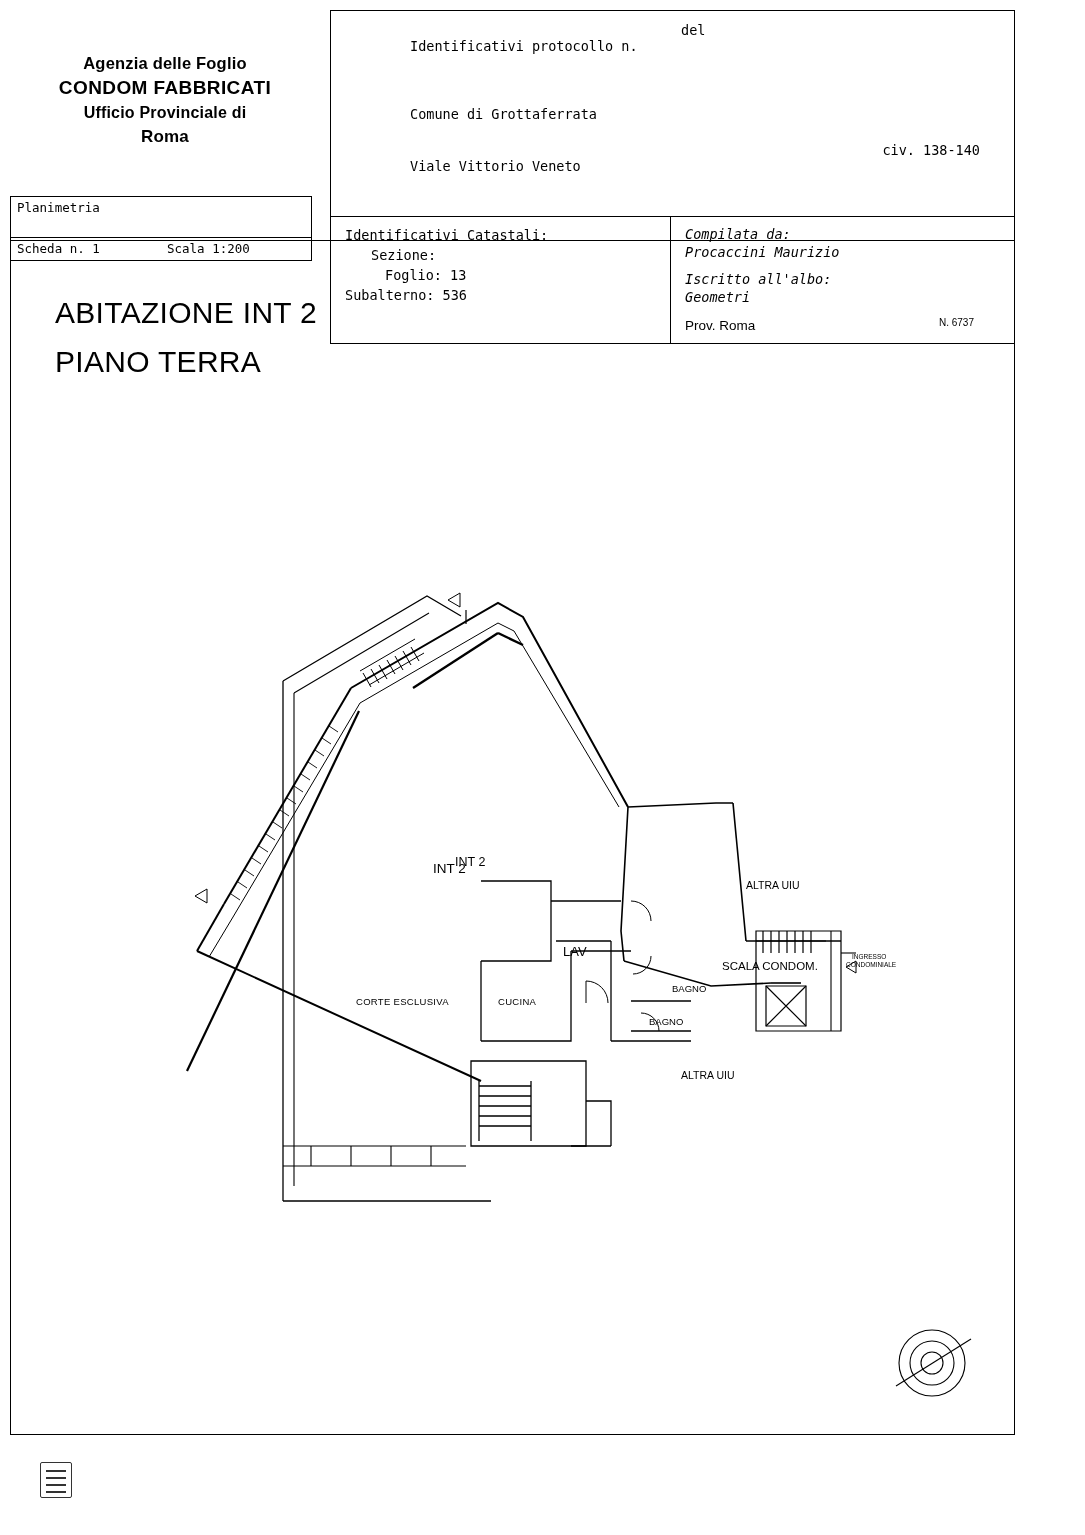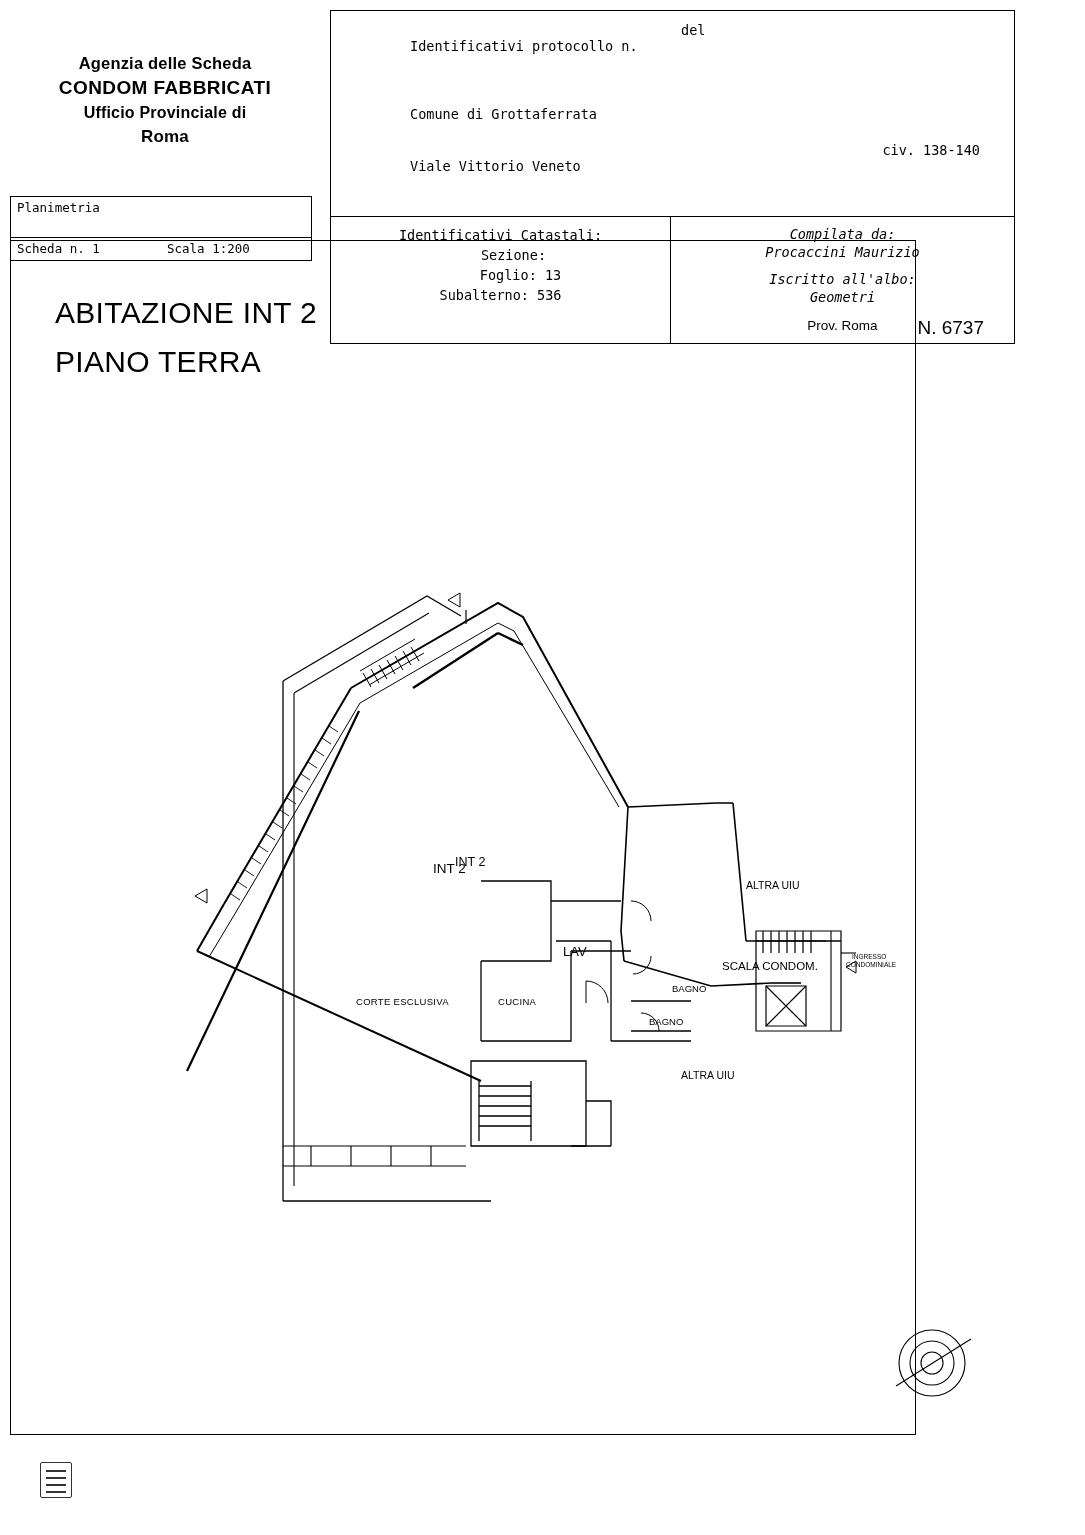"Agenzia delle Scheda" div.l1 { text: Scheda -> Foglio }
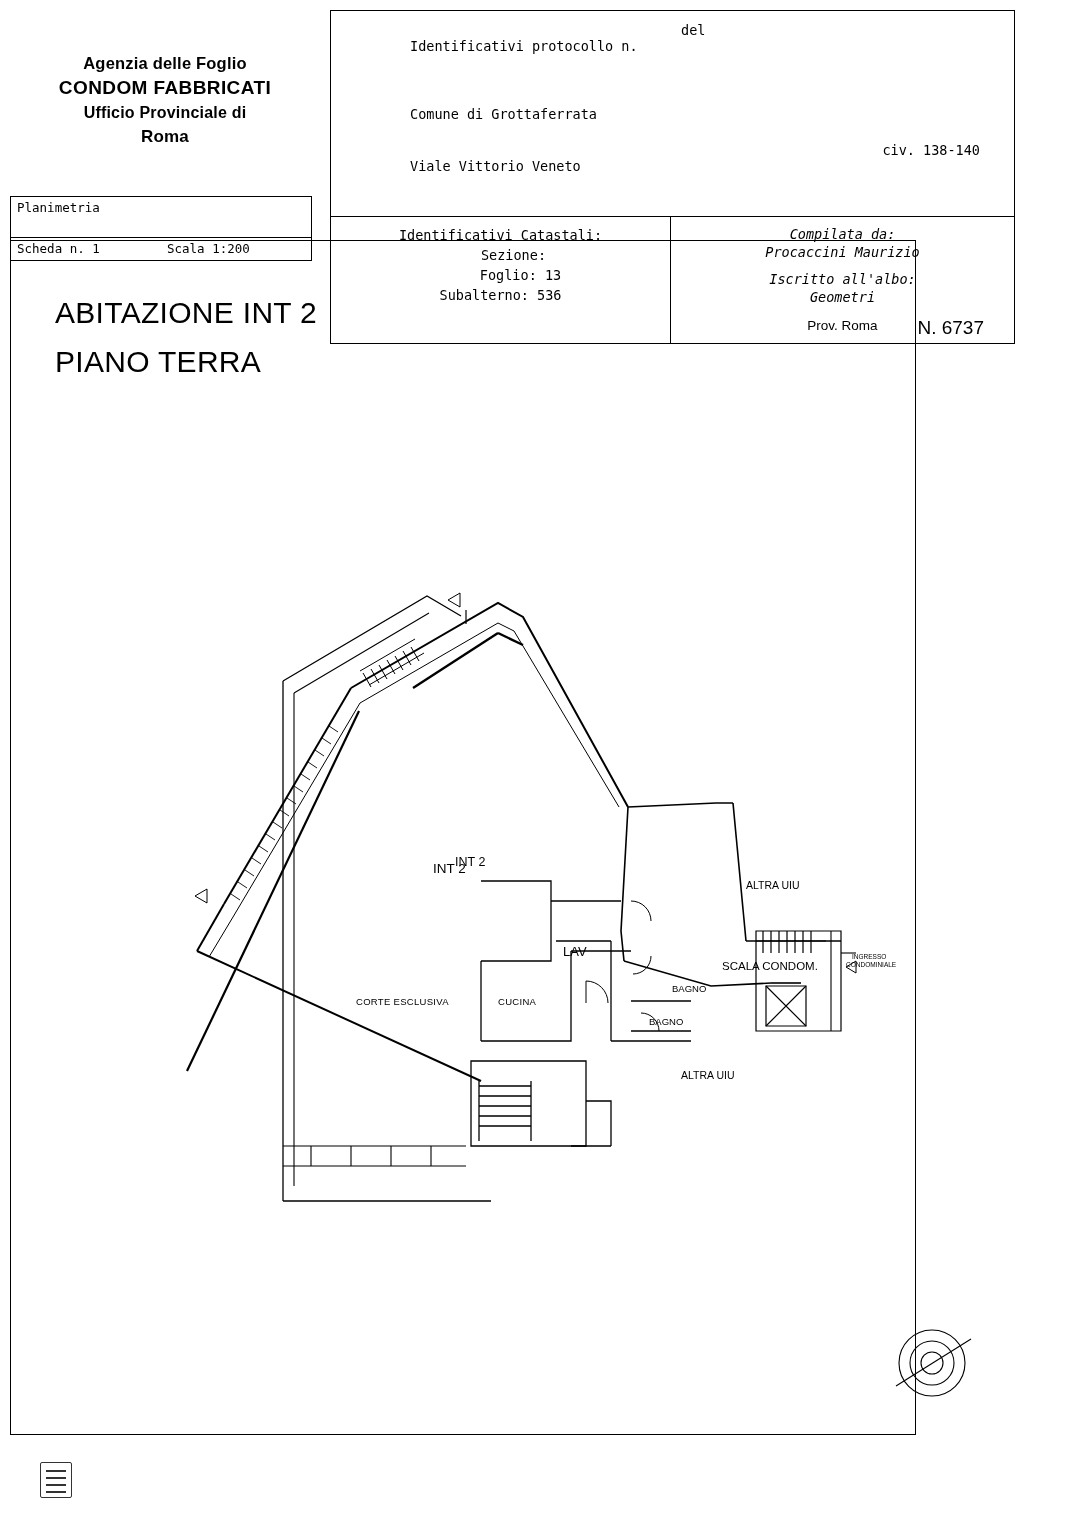"Identificativi Catastali:" .hdr-bottom { text-align: center -> none }
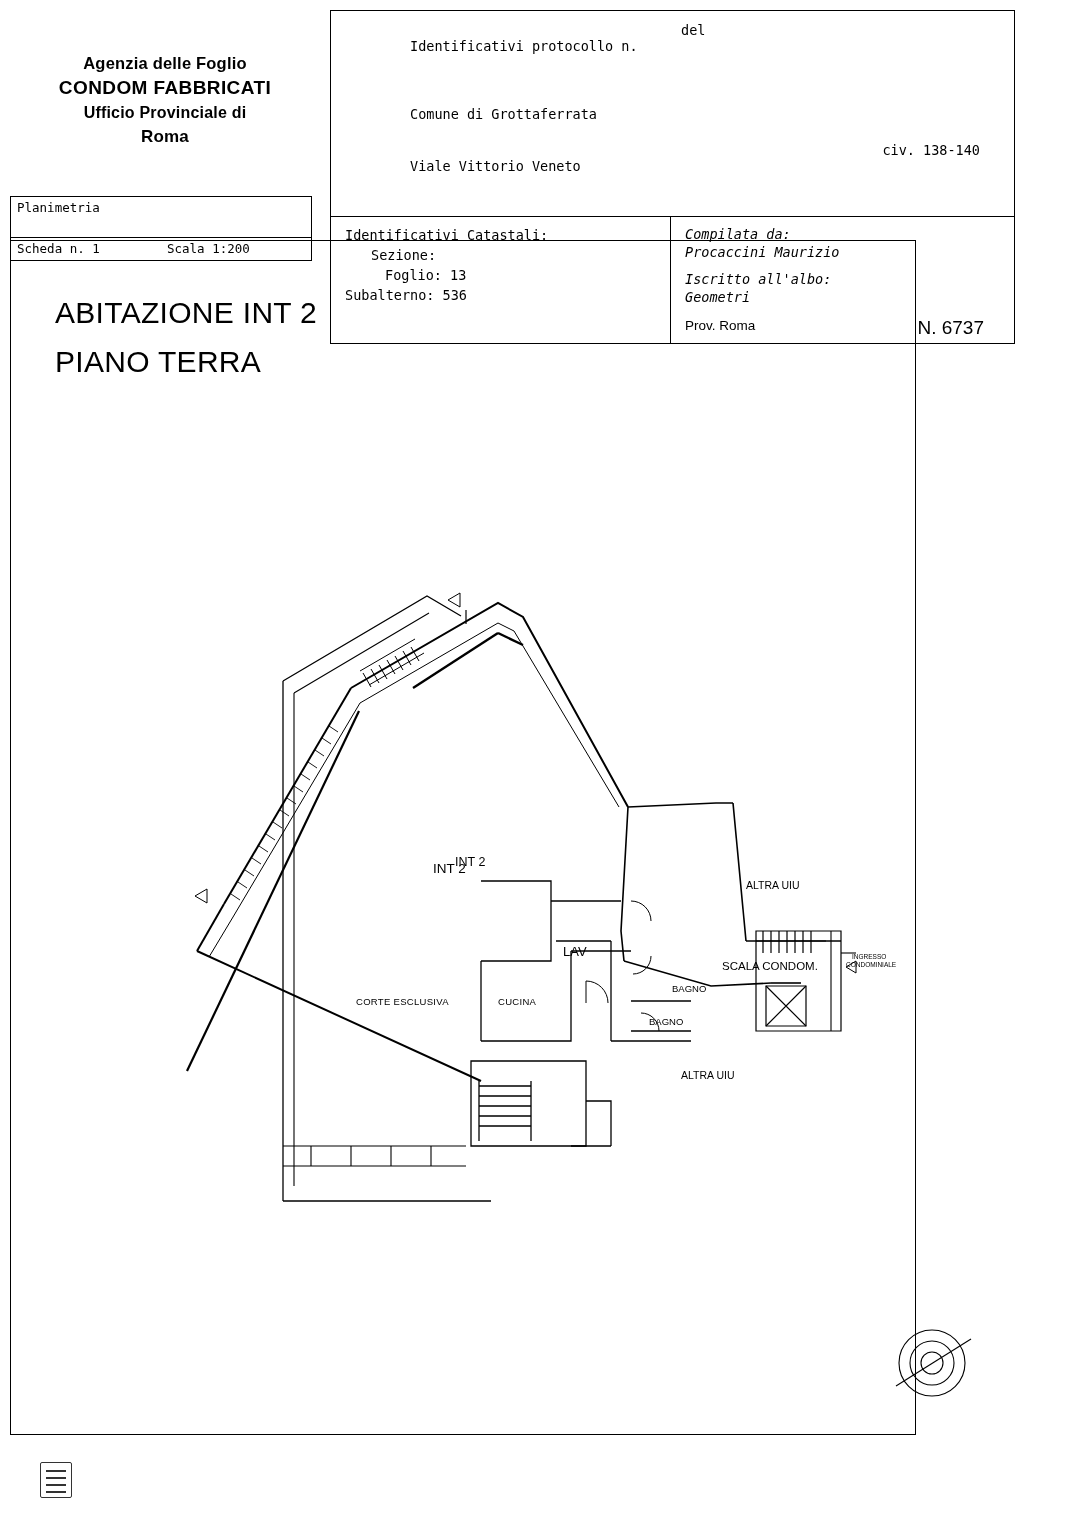"ABITAZIONE INT 2" .frame { width: 906px -> 1005px }
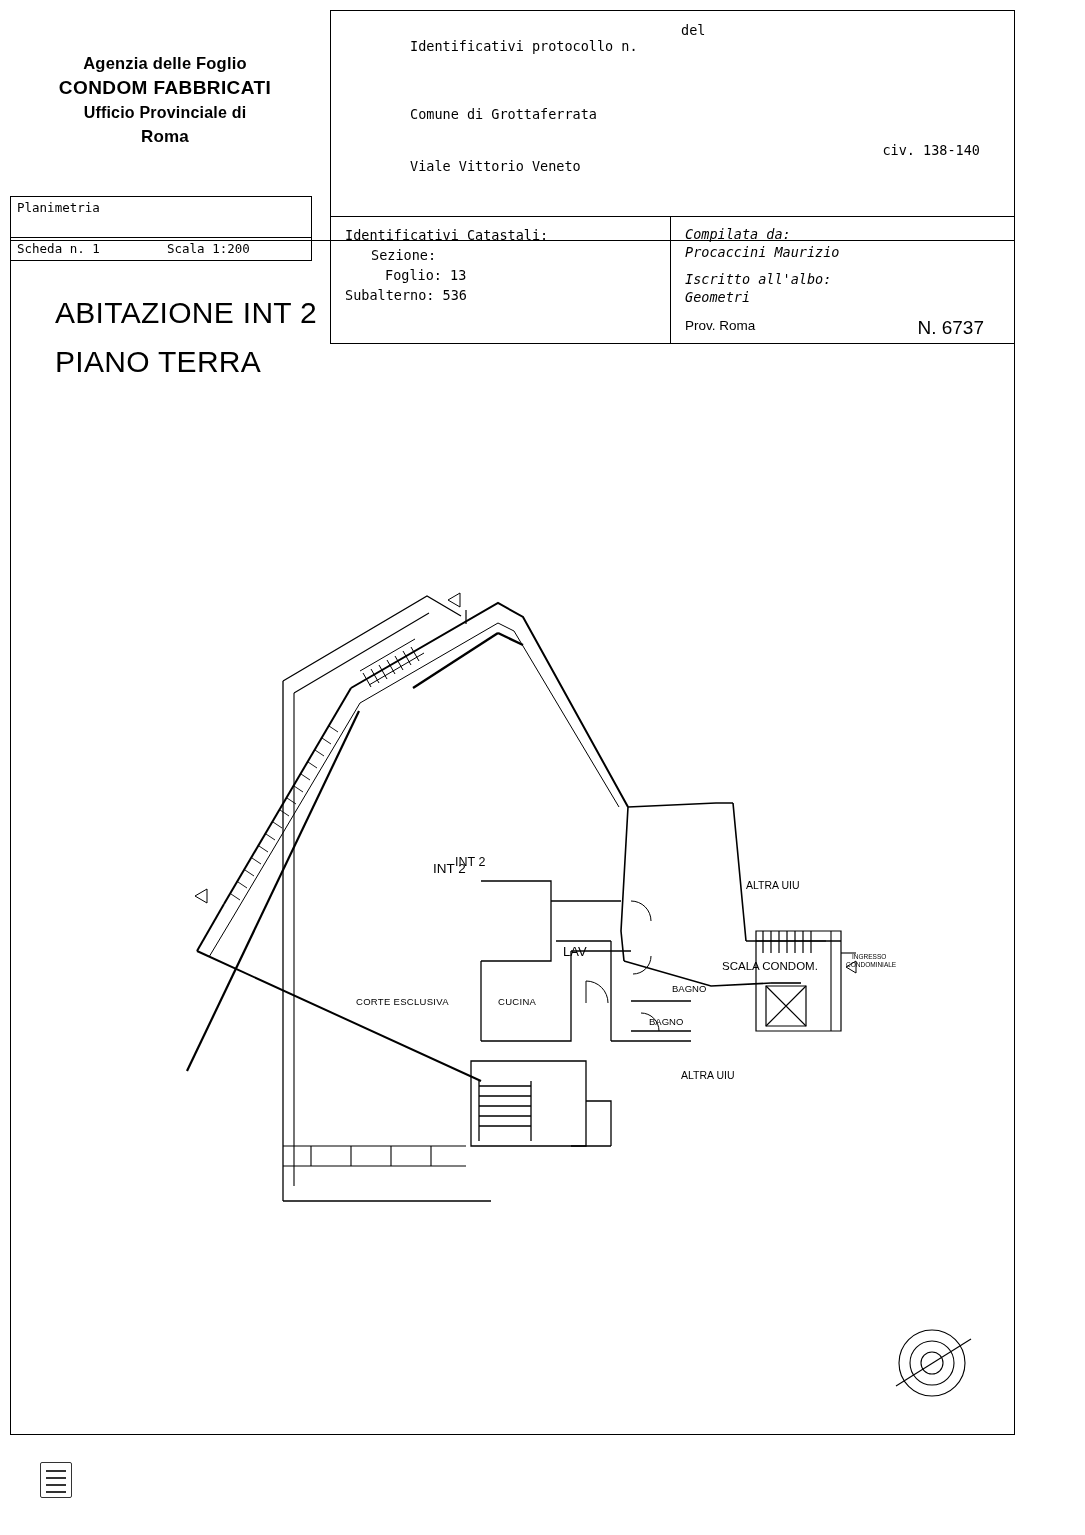"N. 6737" .hdr-right .prov-row .num { font-size: 19px -> 10px; right: 30px -> 40px }
